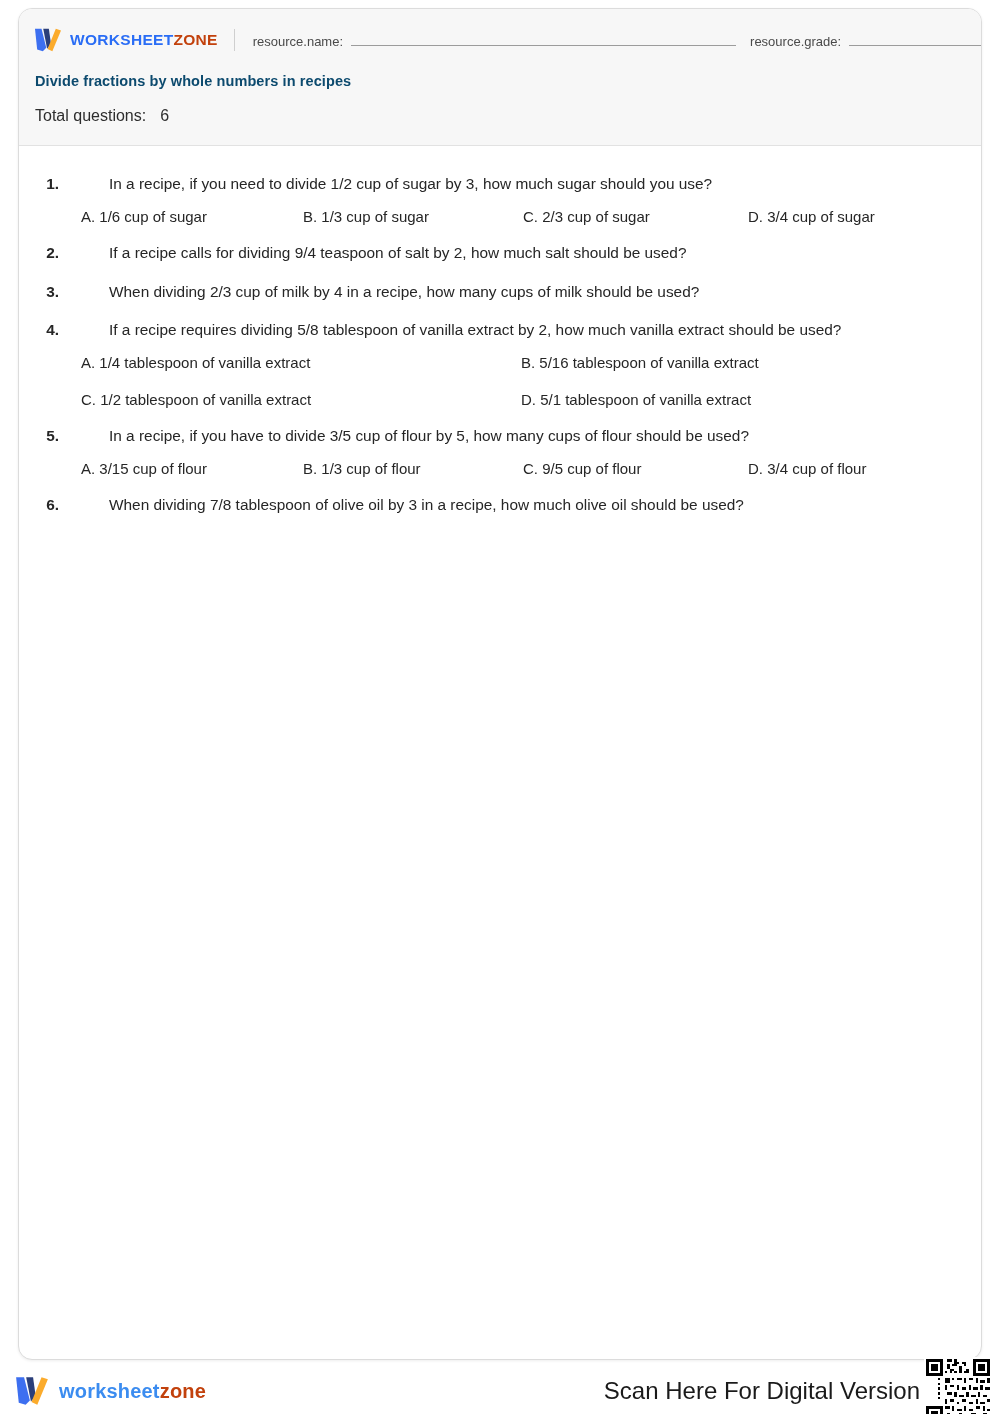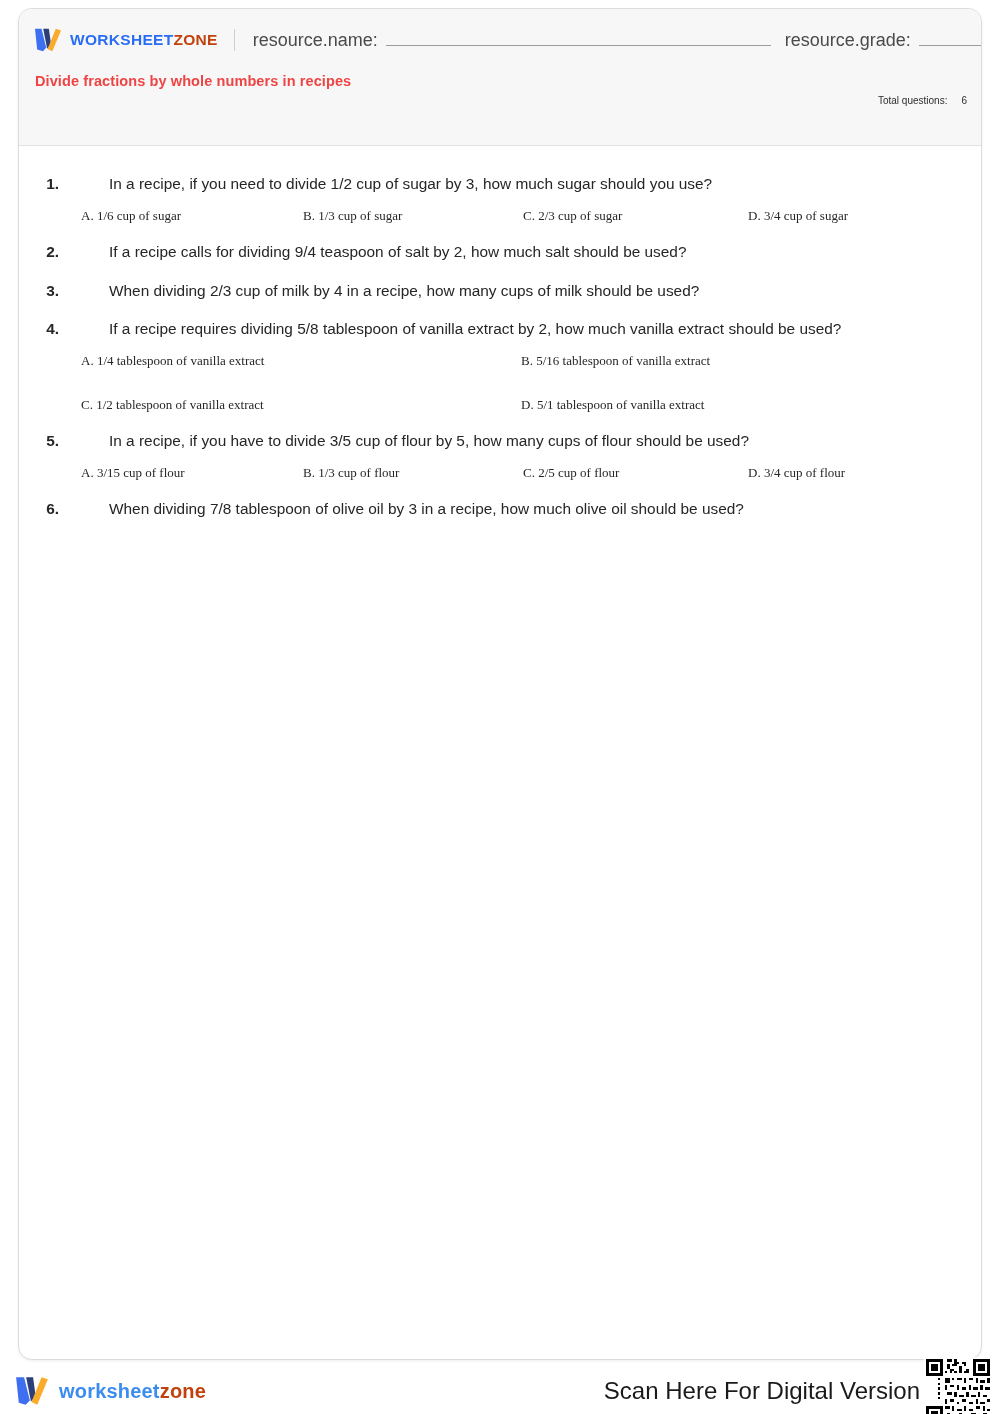"resource.name:" .field-label { font-size: 18px -> 13px }
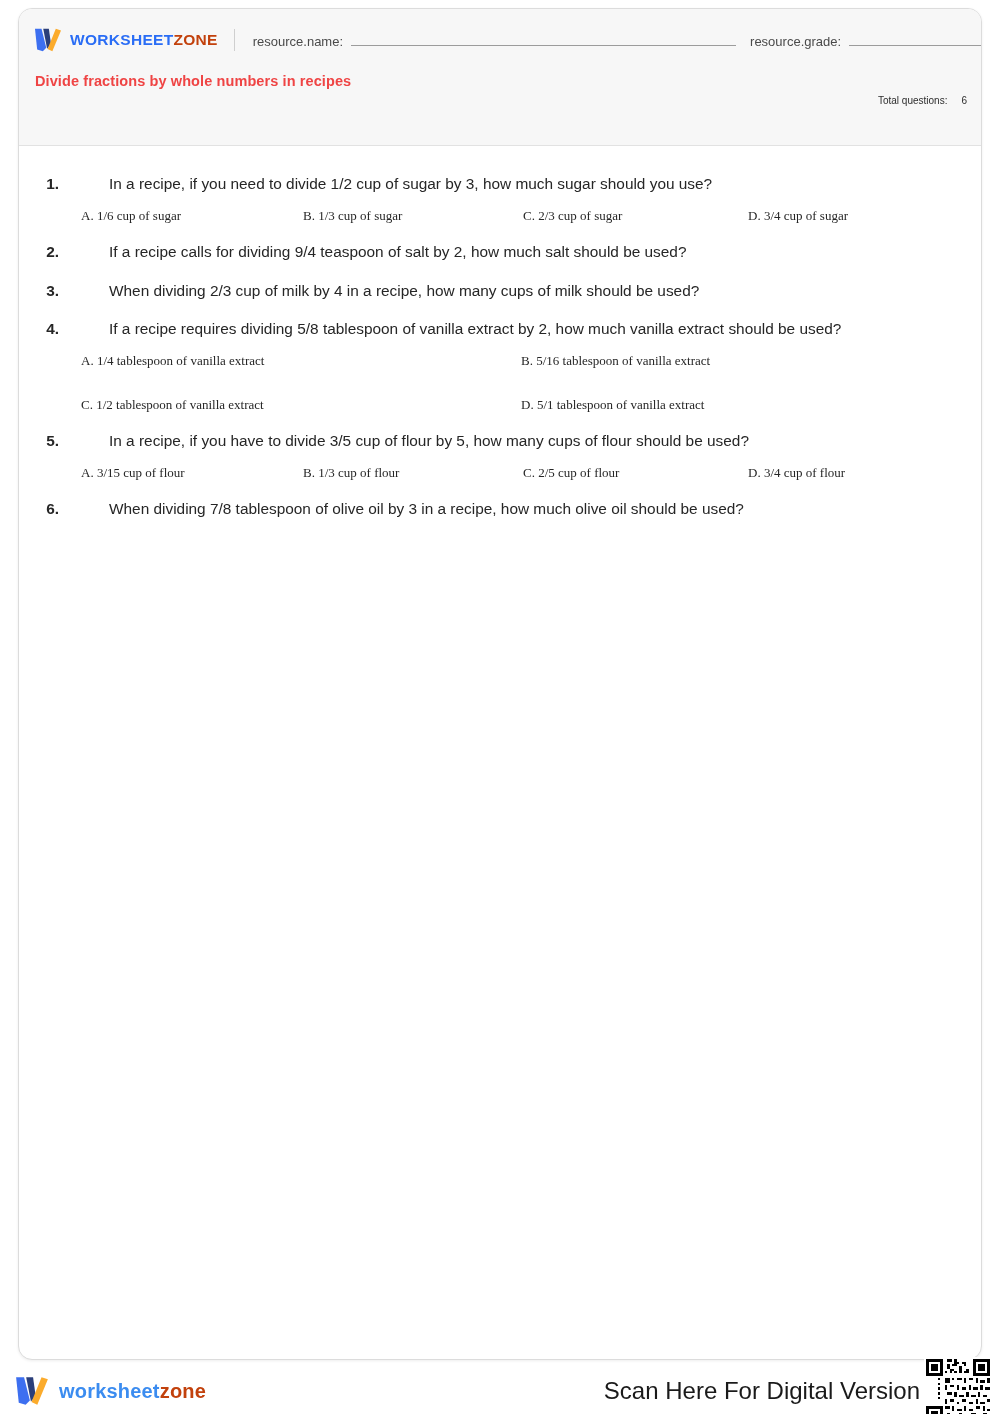"Divide fractions by whole numbers" .sheet-title { color: #ef4444 -> #0c4a6e }
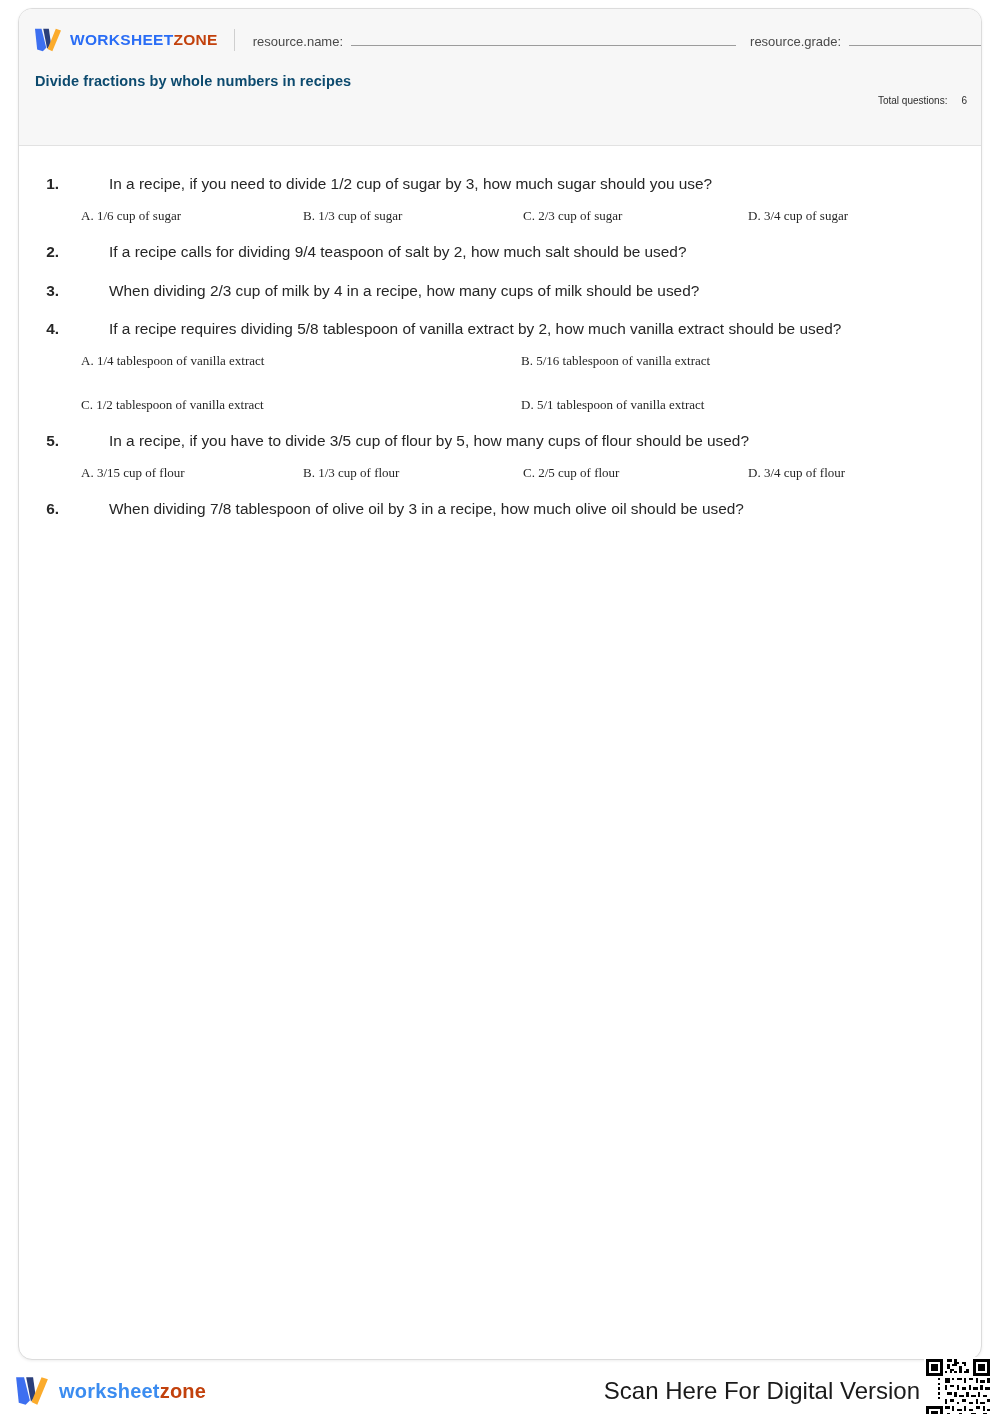"Total questions: 6" .total-line { font-size: 10px -> 16px; margin-top: 6px -> 18px; text-align: right -> none }
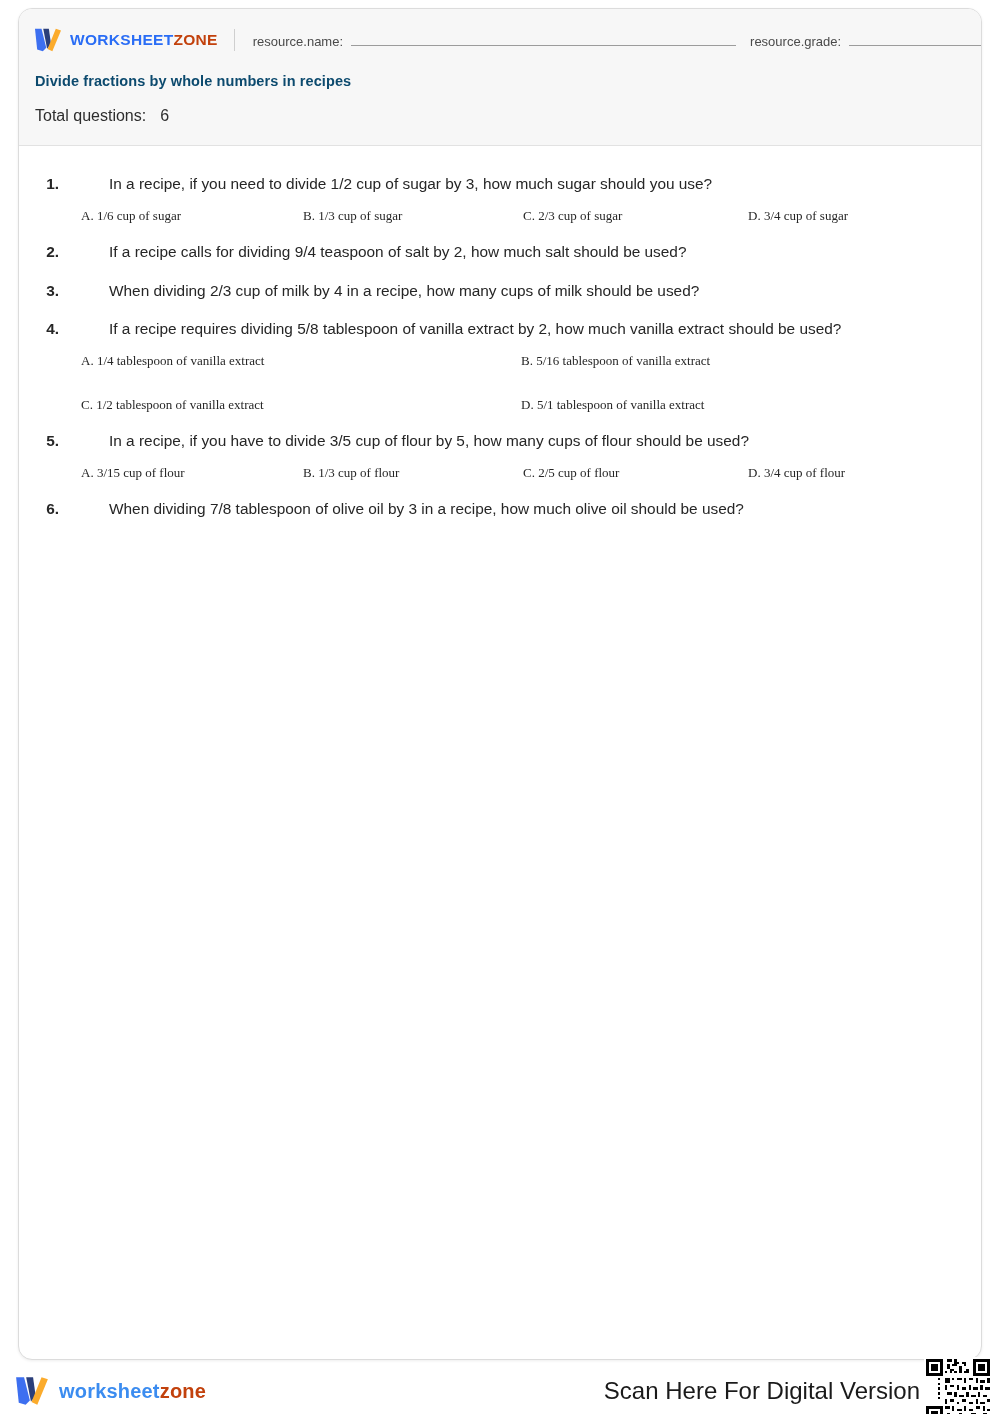"A. 1/6 cup of sugar" .options { font-family: Liberation Serif, serif -> none; font-size: 13px -> 15px }
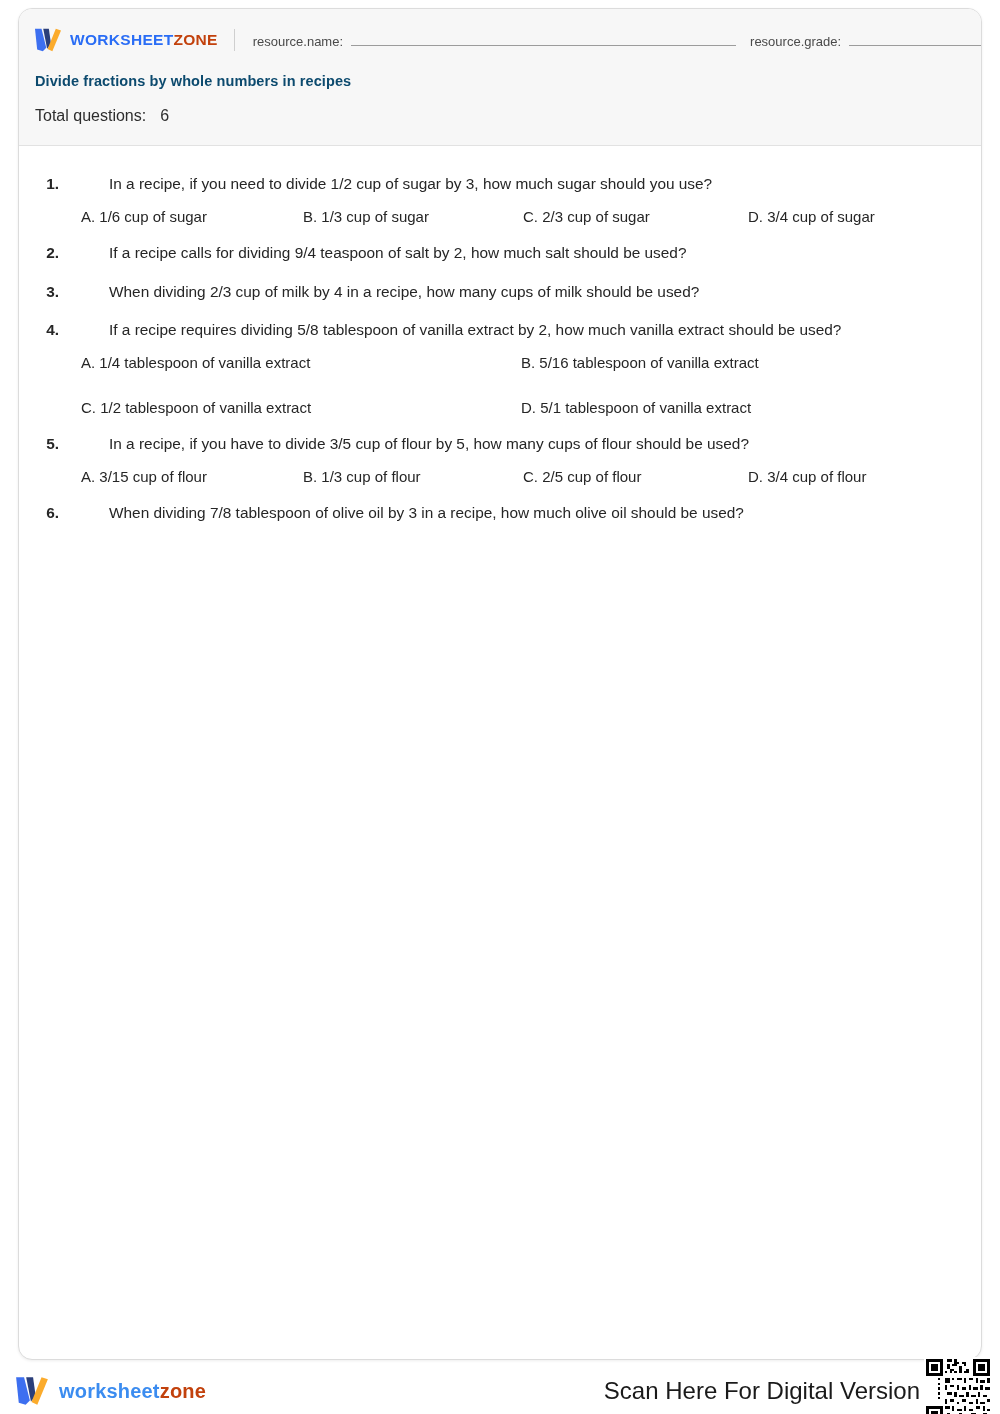"A. 1/4 tablespoon of vanilla" .options.cols2 { row-gap: 28px -> 20px }
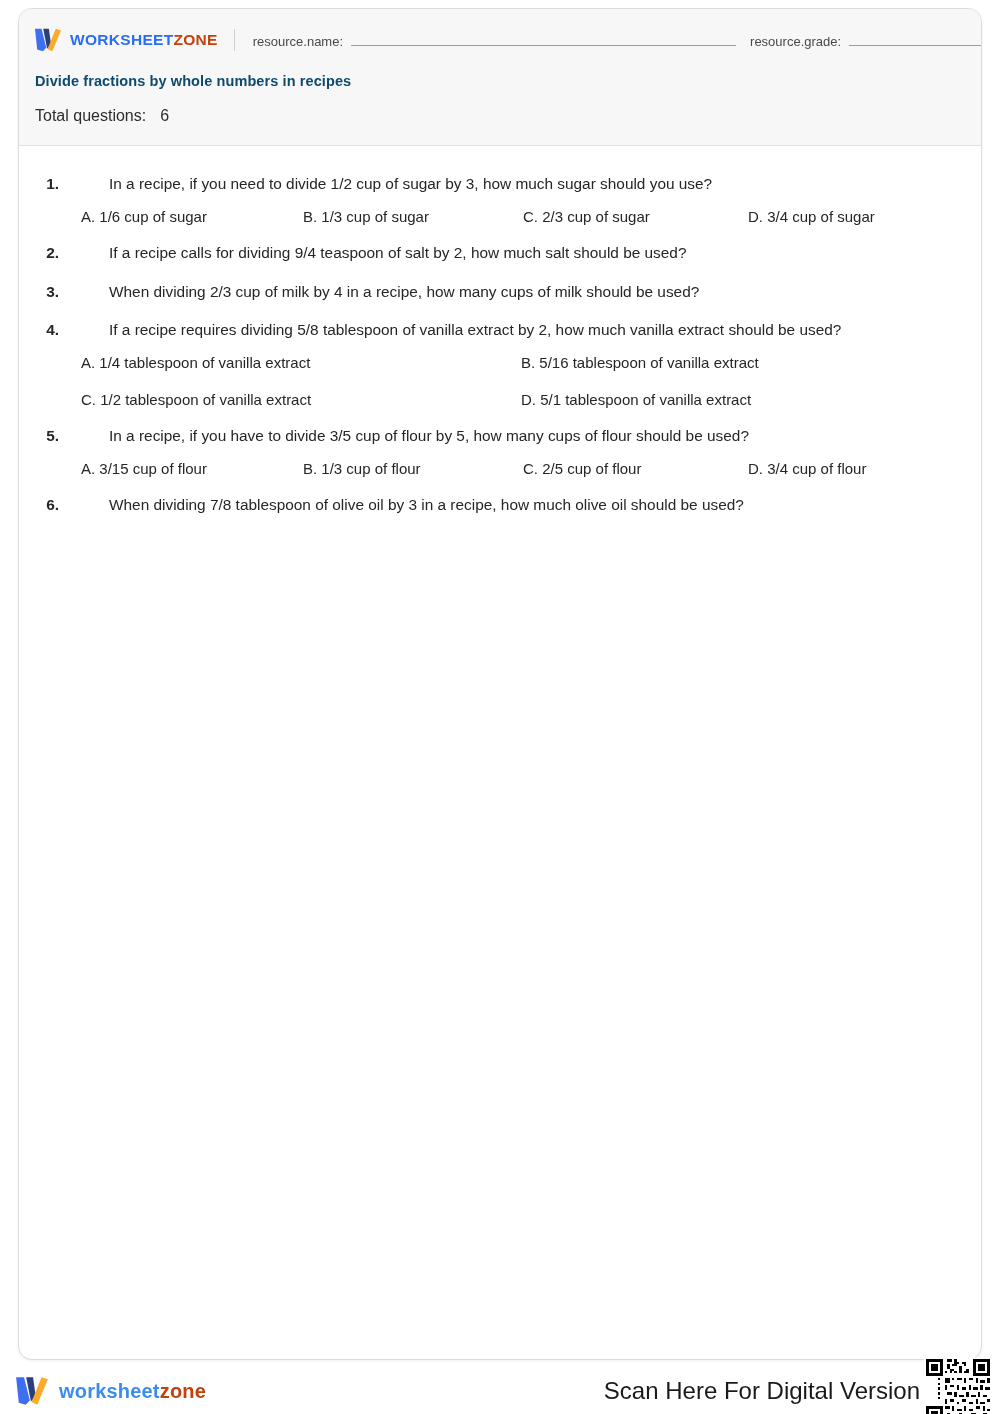"C. 2/5 cup of flour" span.opt { text: 2/5 -> 9/5 }
